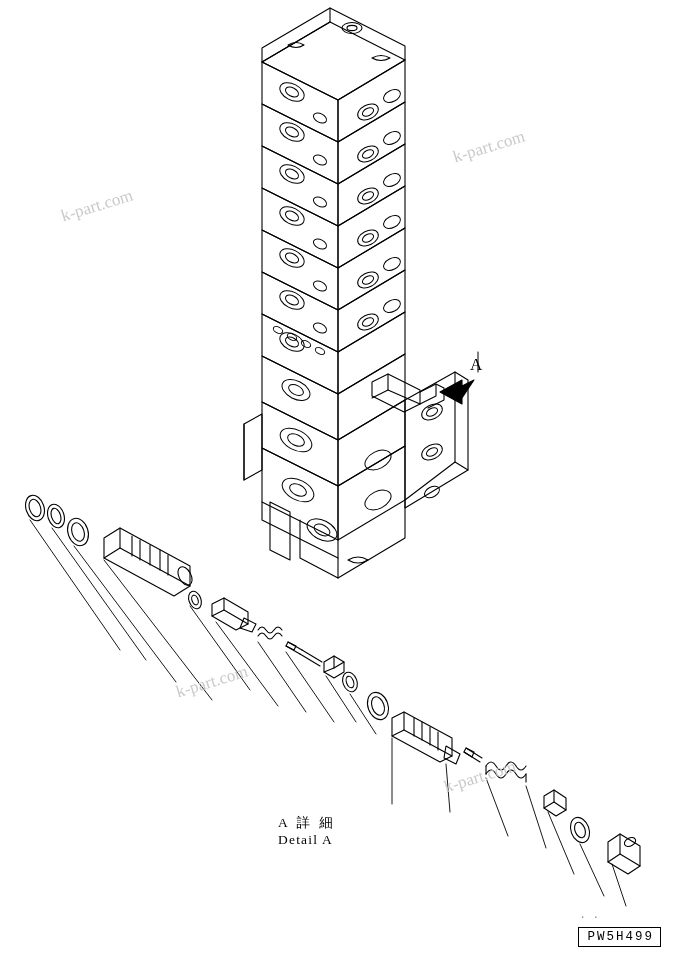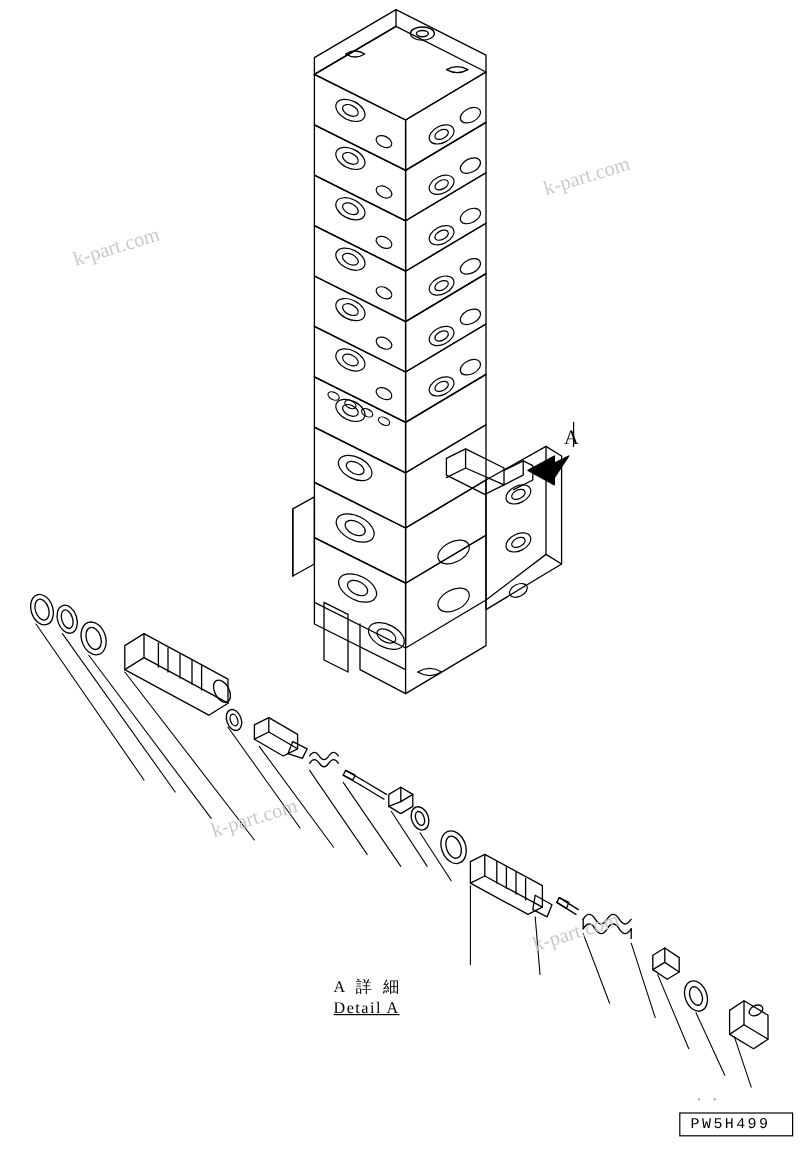"Detail A" .caption .en { text-decoration: underline -> none }
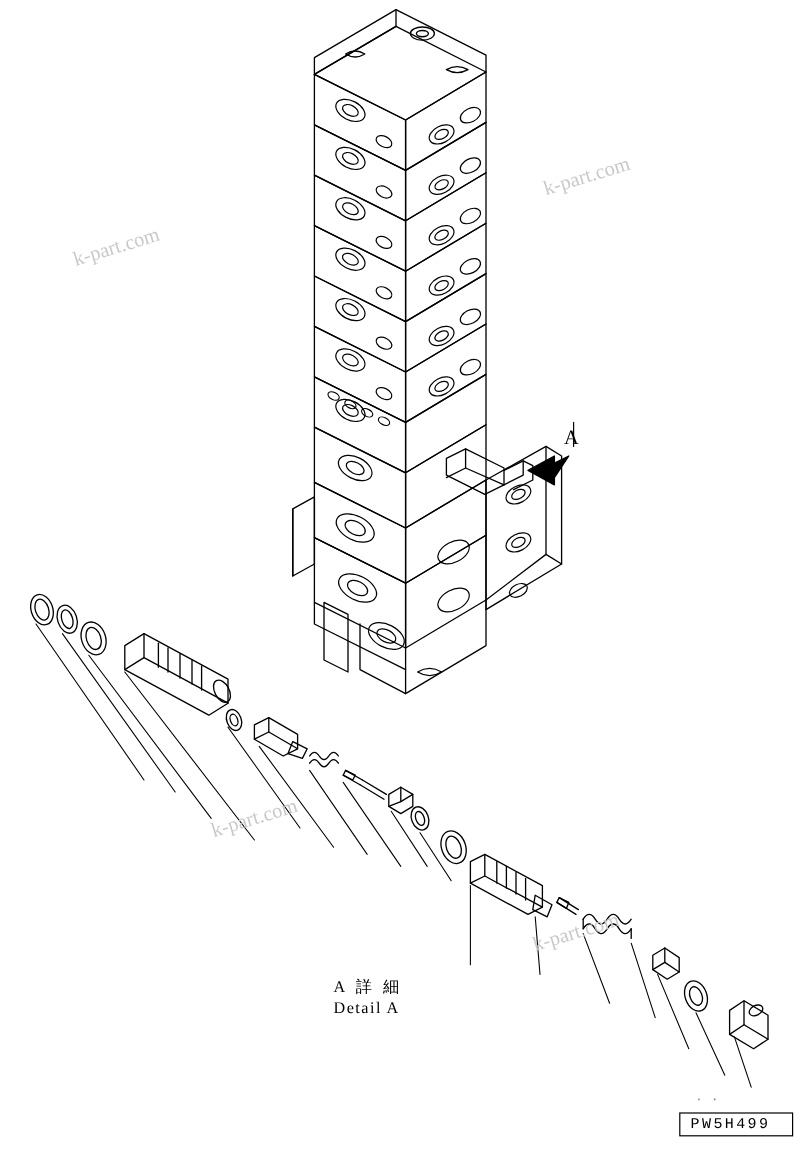"PW5H499" .partno { padding: 2px 18px 2px 8px -> 2px 6px 2px 8px }
